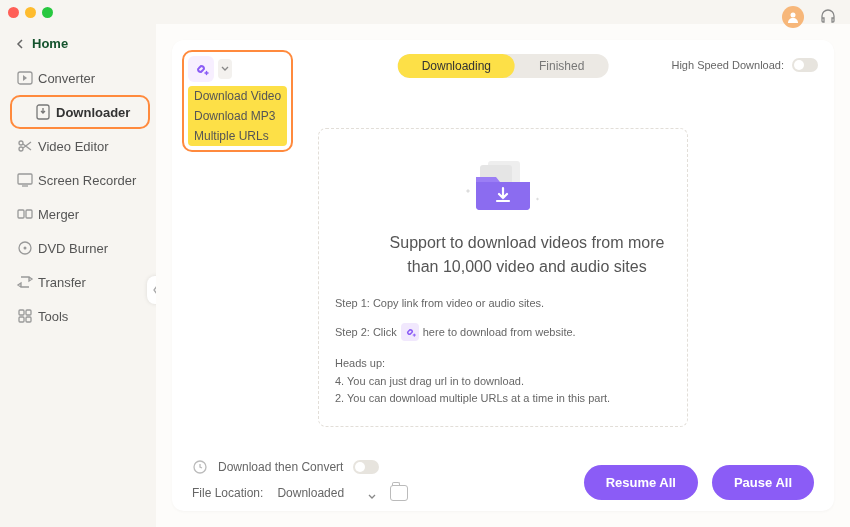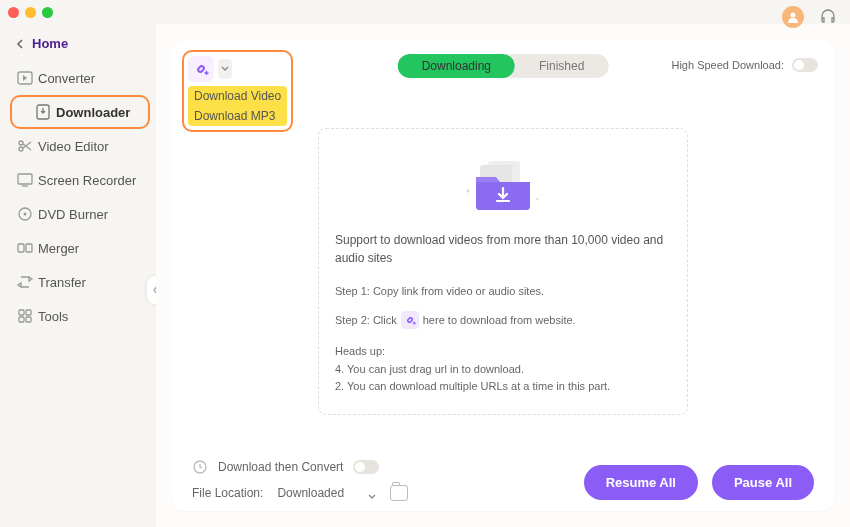"Home" .sidebar-home { color: #4c1d95 -> #14532d }
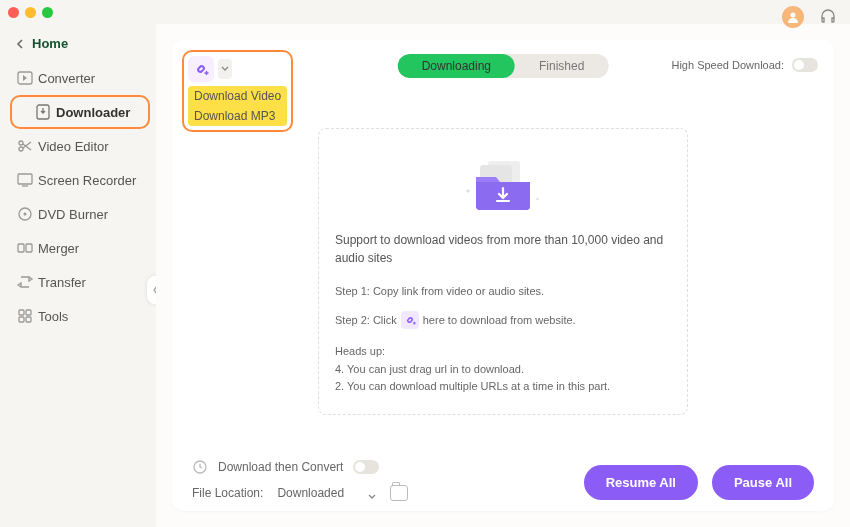"Downloading" .segmented div.sel { background: #22c55e -> #fde047 }
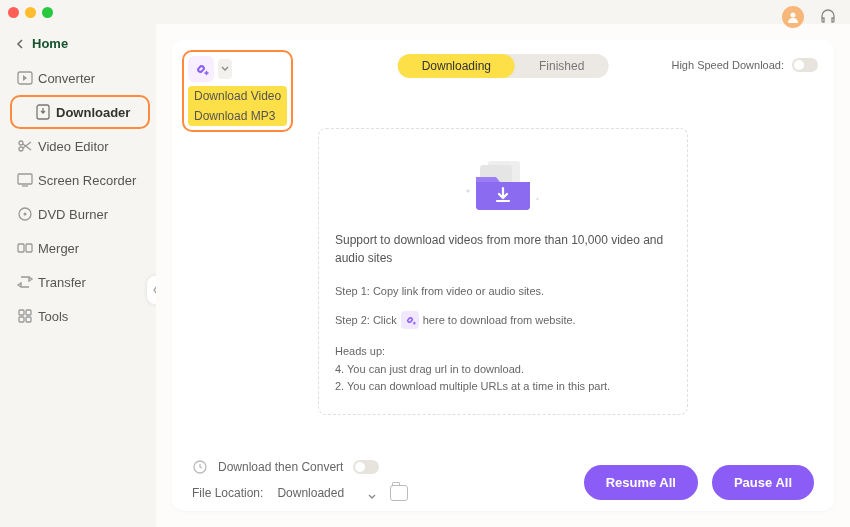"Multiple URLs" div { html: none -> <div>Multiple URLs</div> }
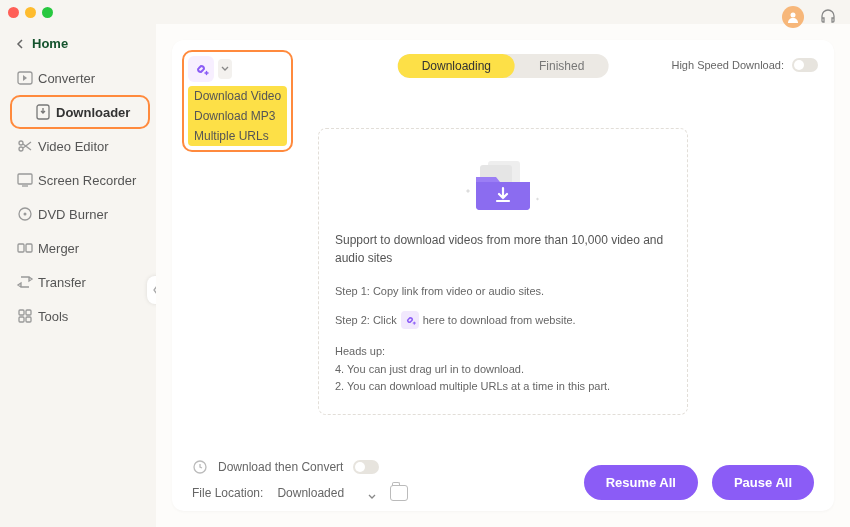"DVD Burner" div.sidebar-item { order: before "Merger" -> after "Merger" }
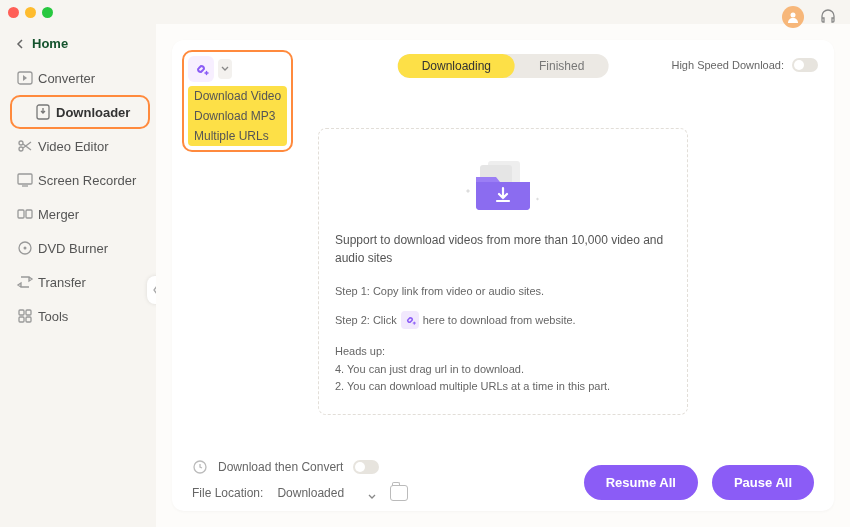"Support to download videos from" .support { font-size: 12px -> 16px; margin-left: none -> 48px; text-align: left -> center }
